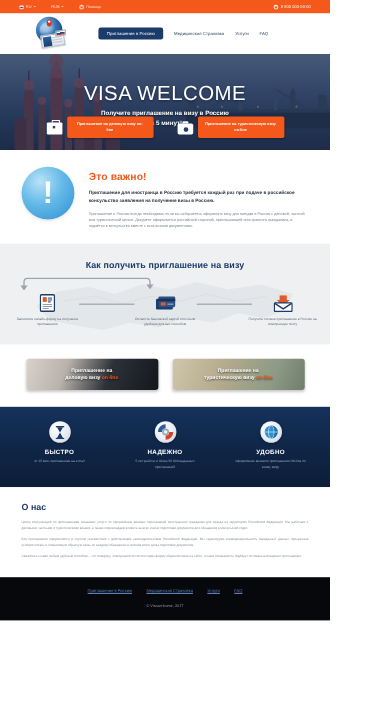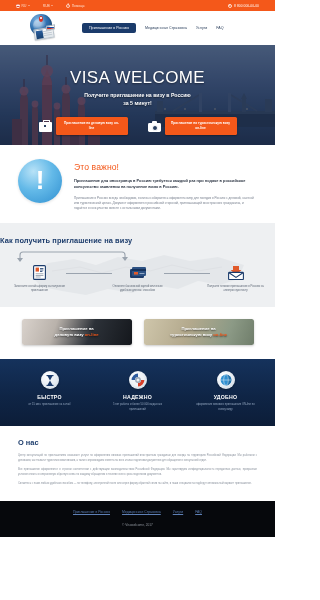"VISA WELCOME" .hero { height: 100px -> 80px }
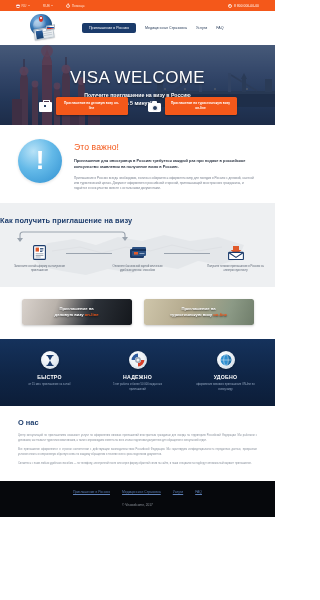"Это важно!" .imp-title { font-weight: normal -> bold }
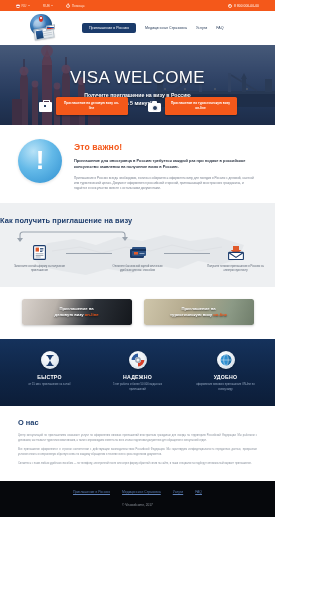"Как получить приглашение на визу" .how-title { text-align: none -> center }
